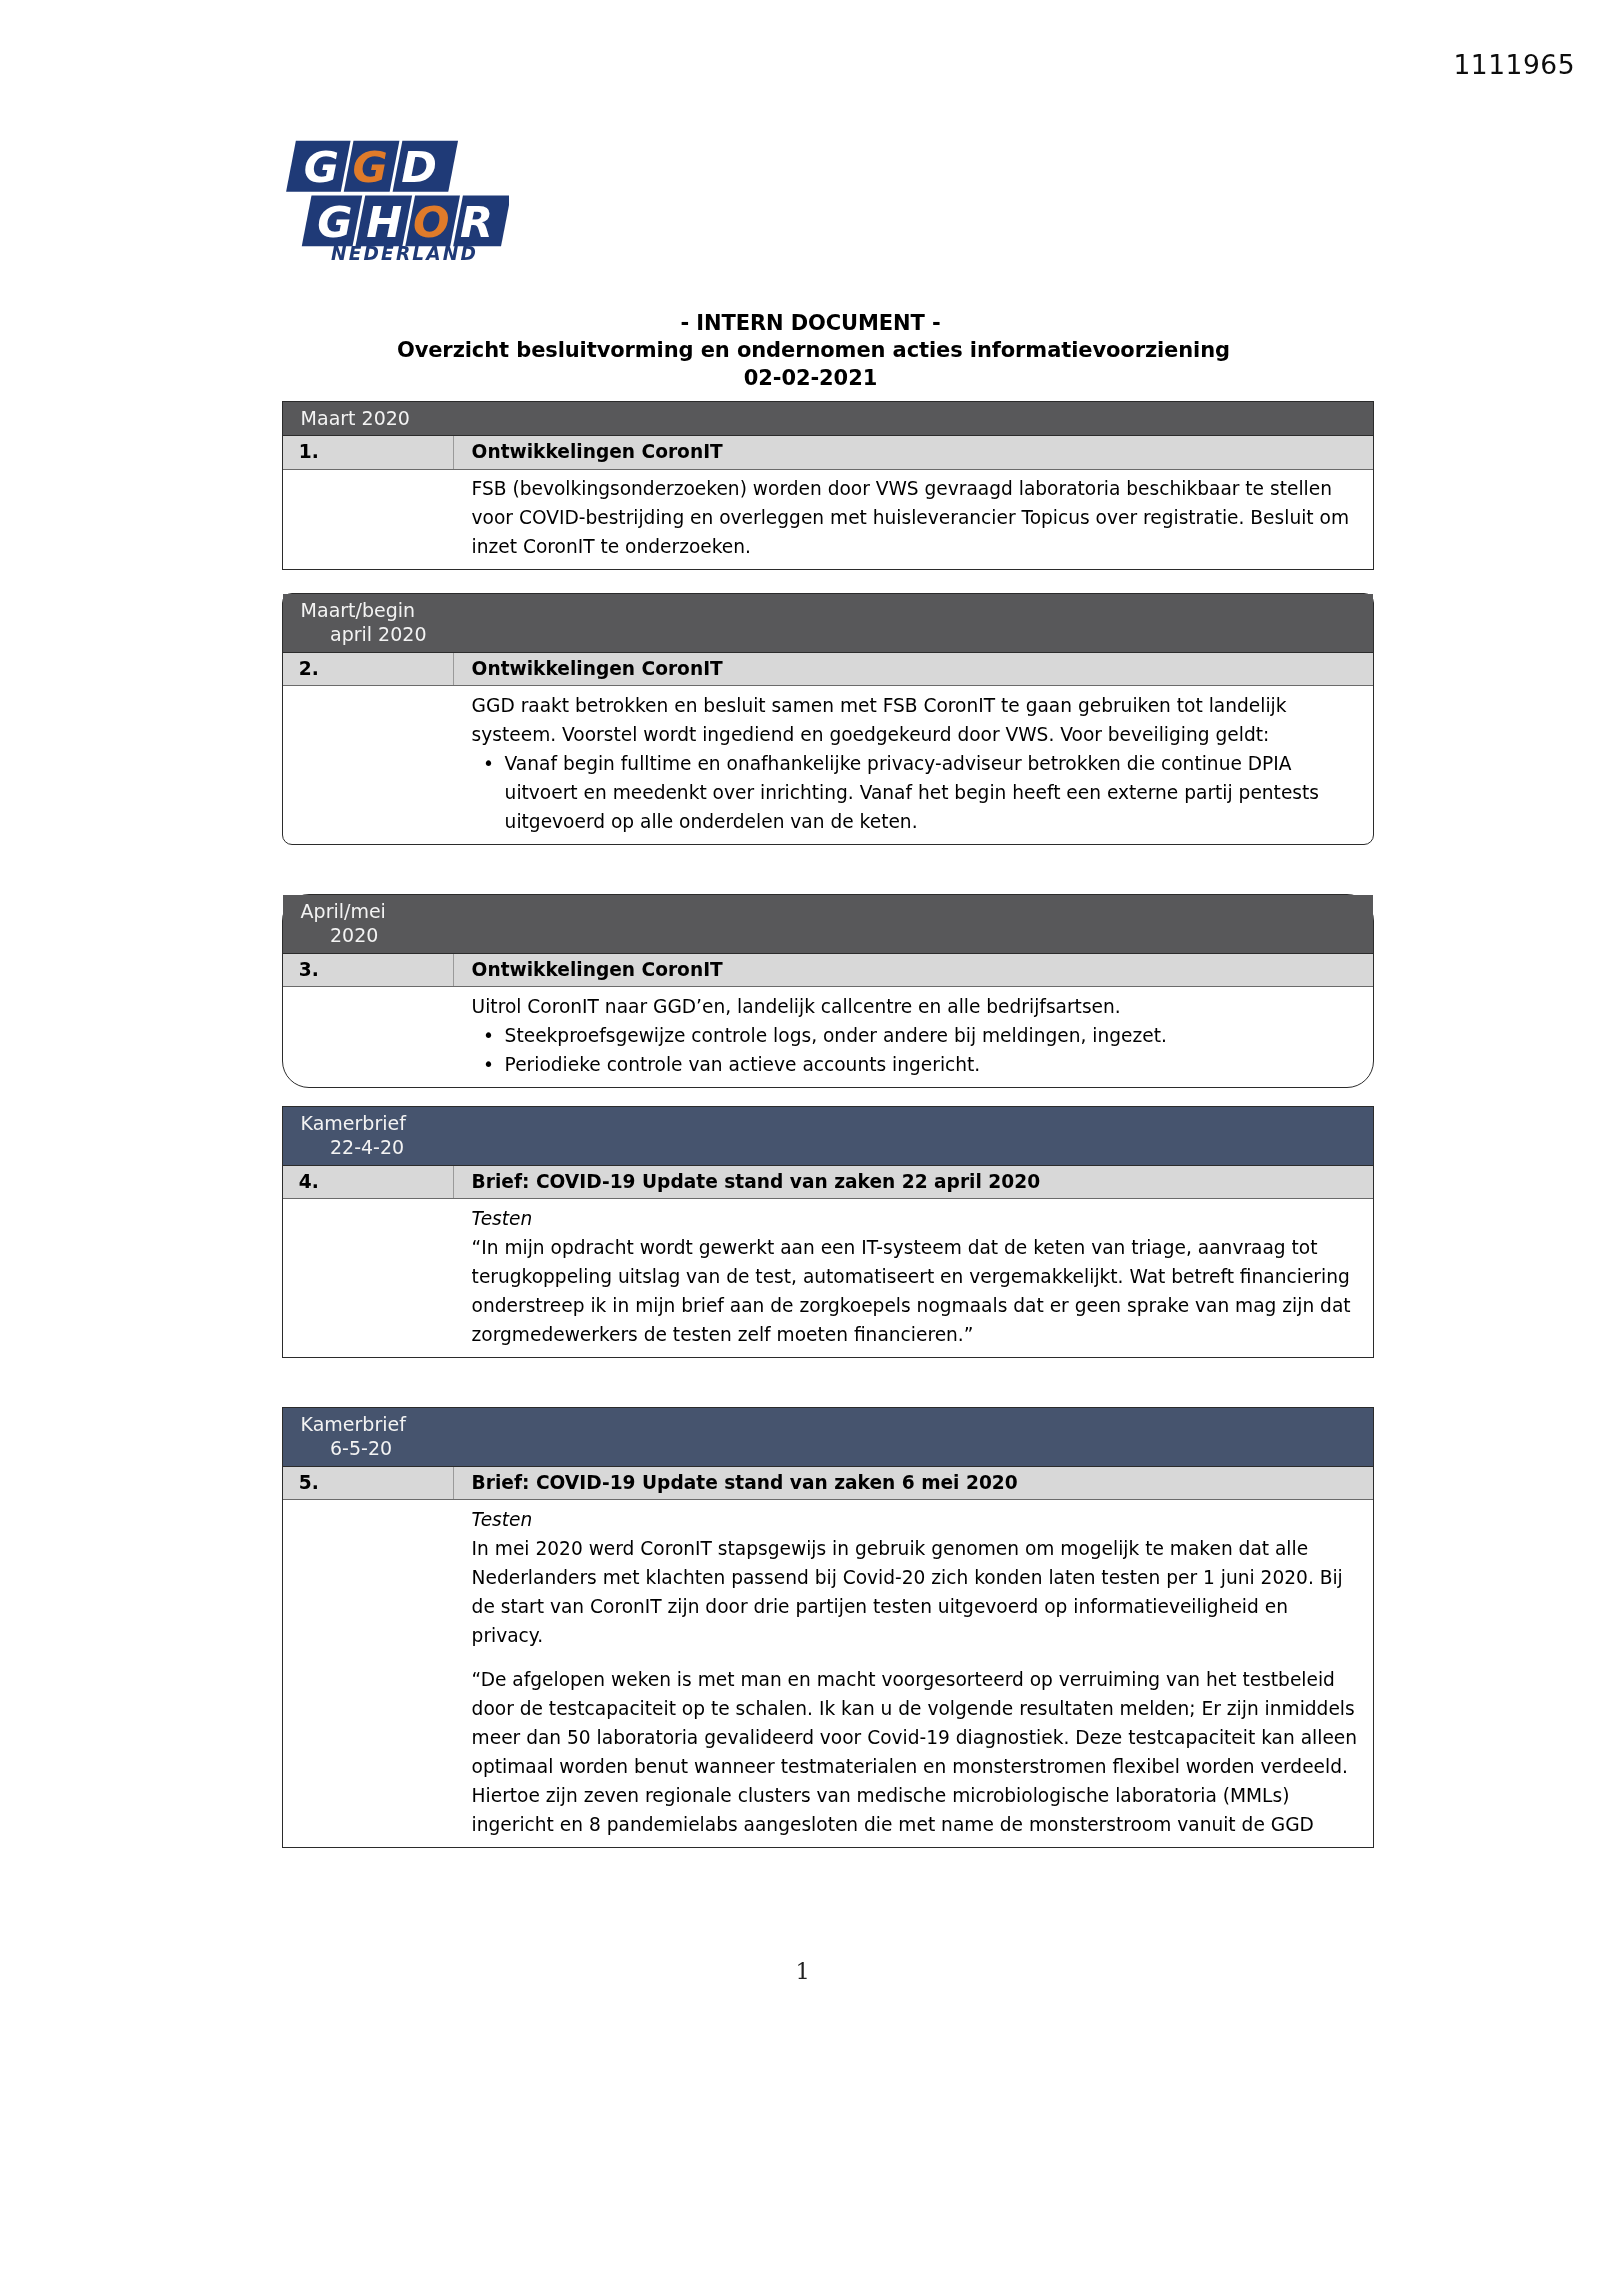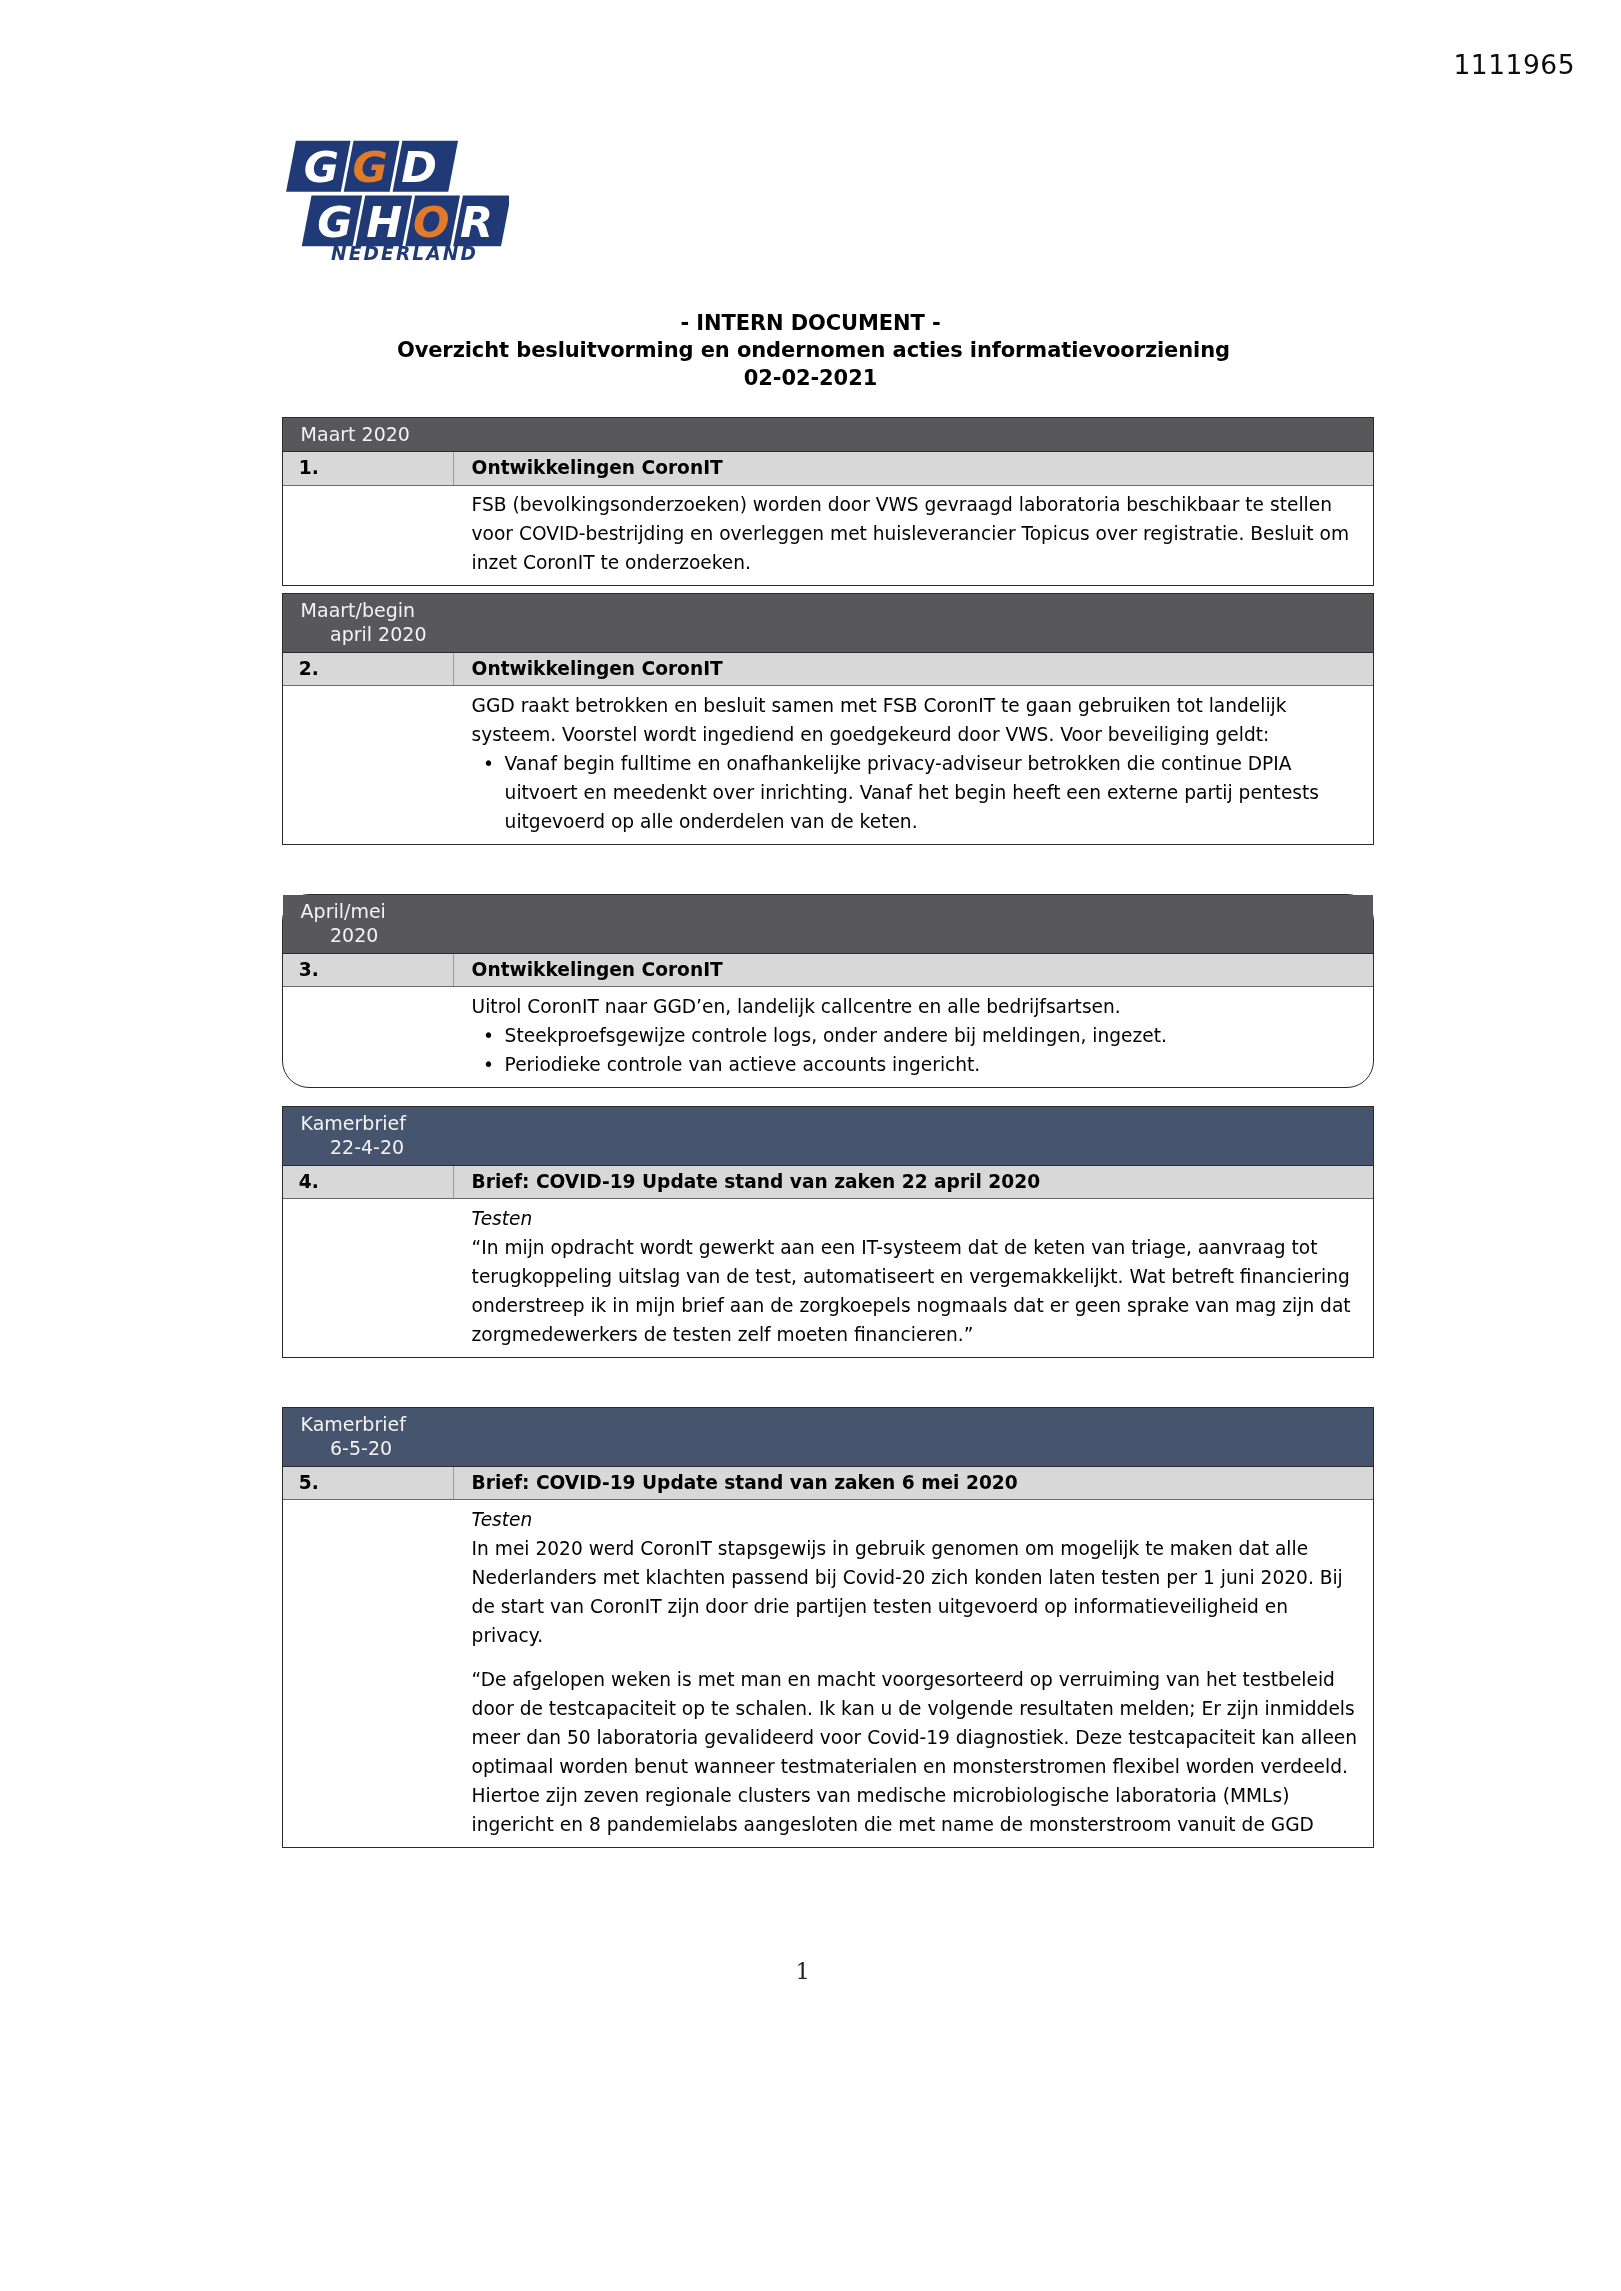"Maart 2020" div.tbl { top: 417px -> 401px }
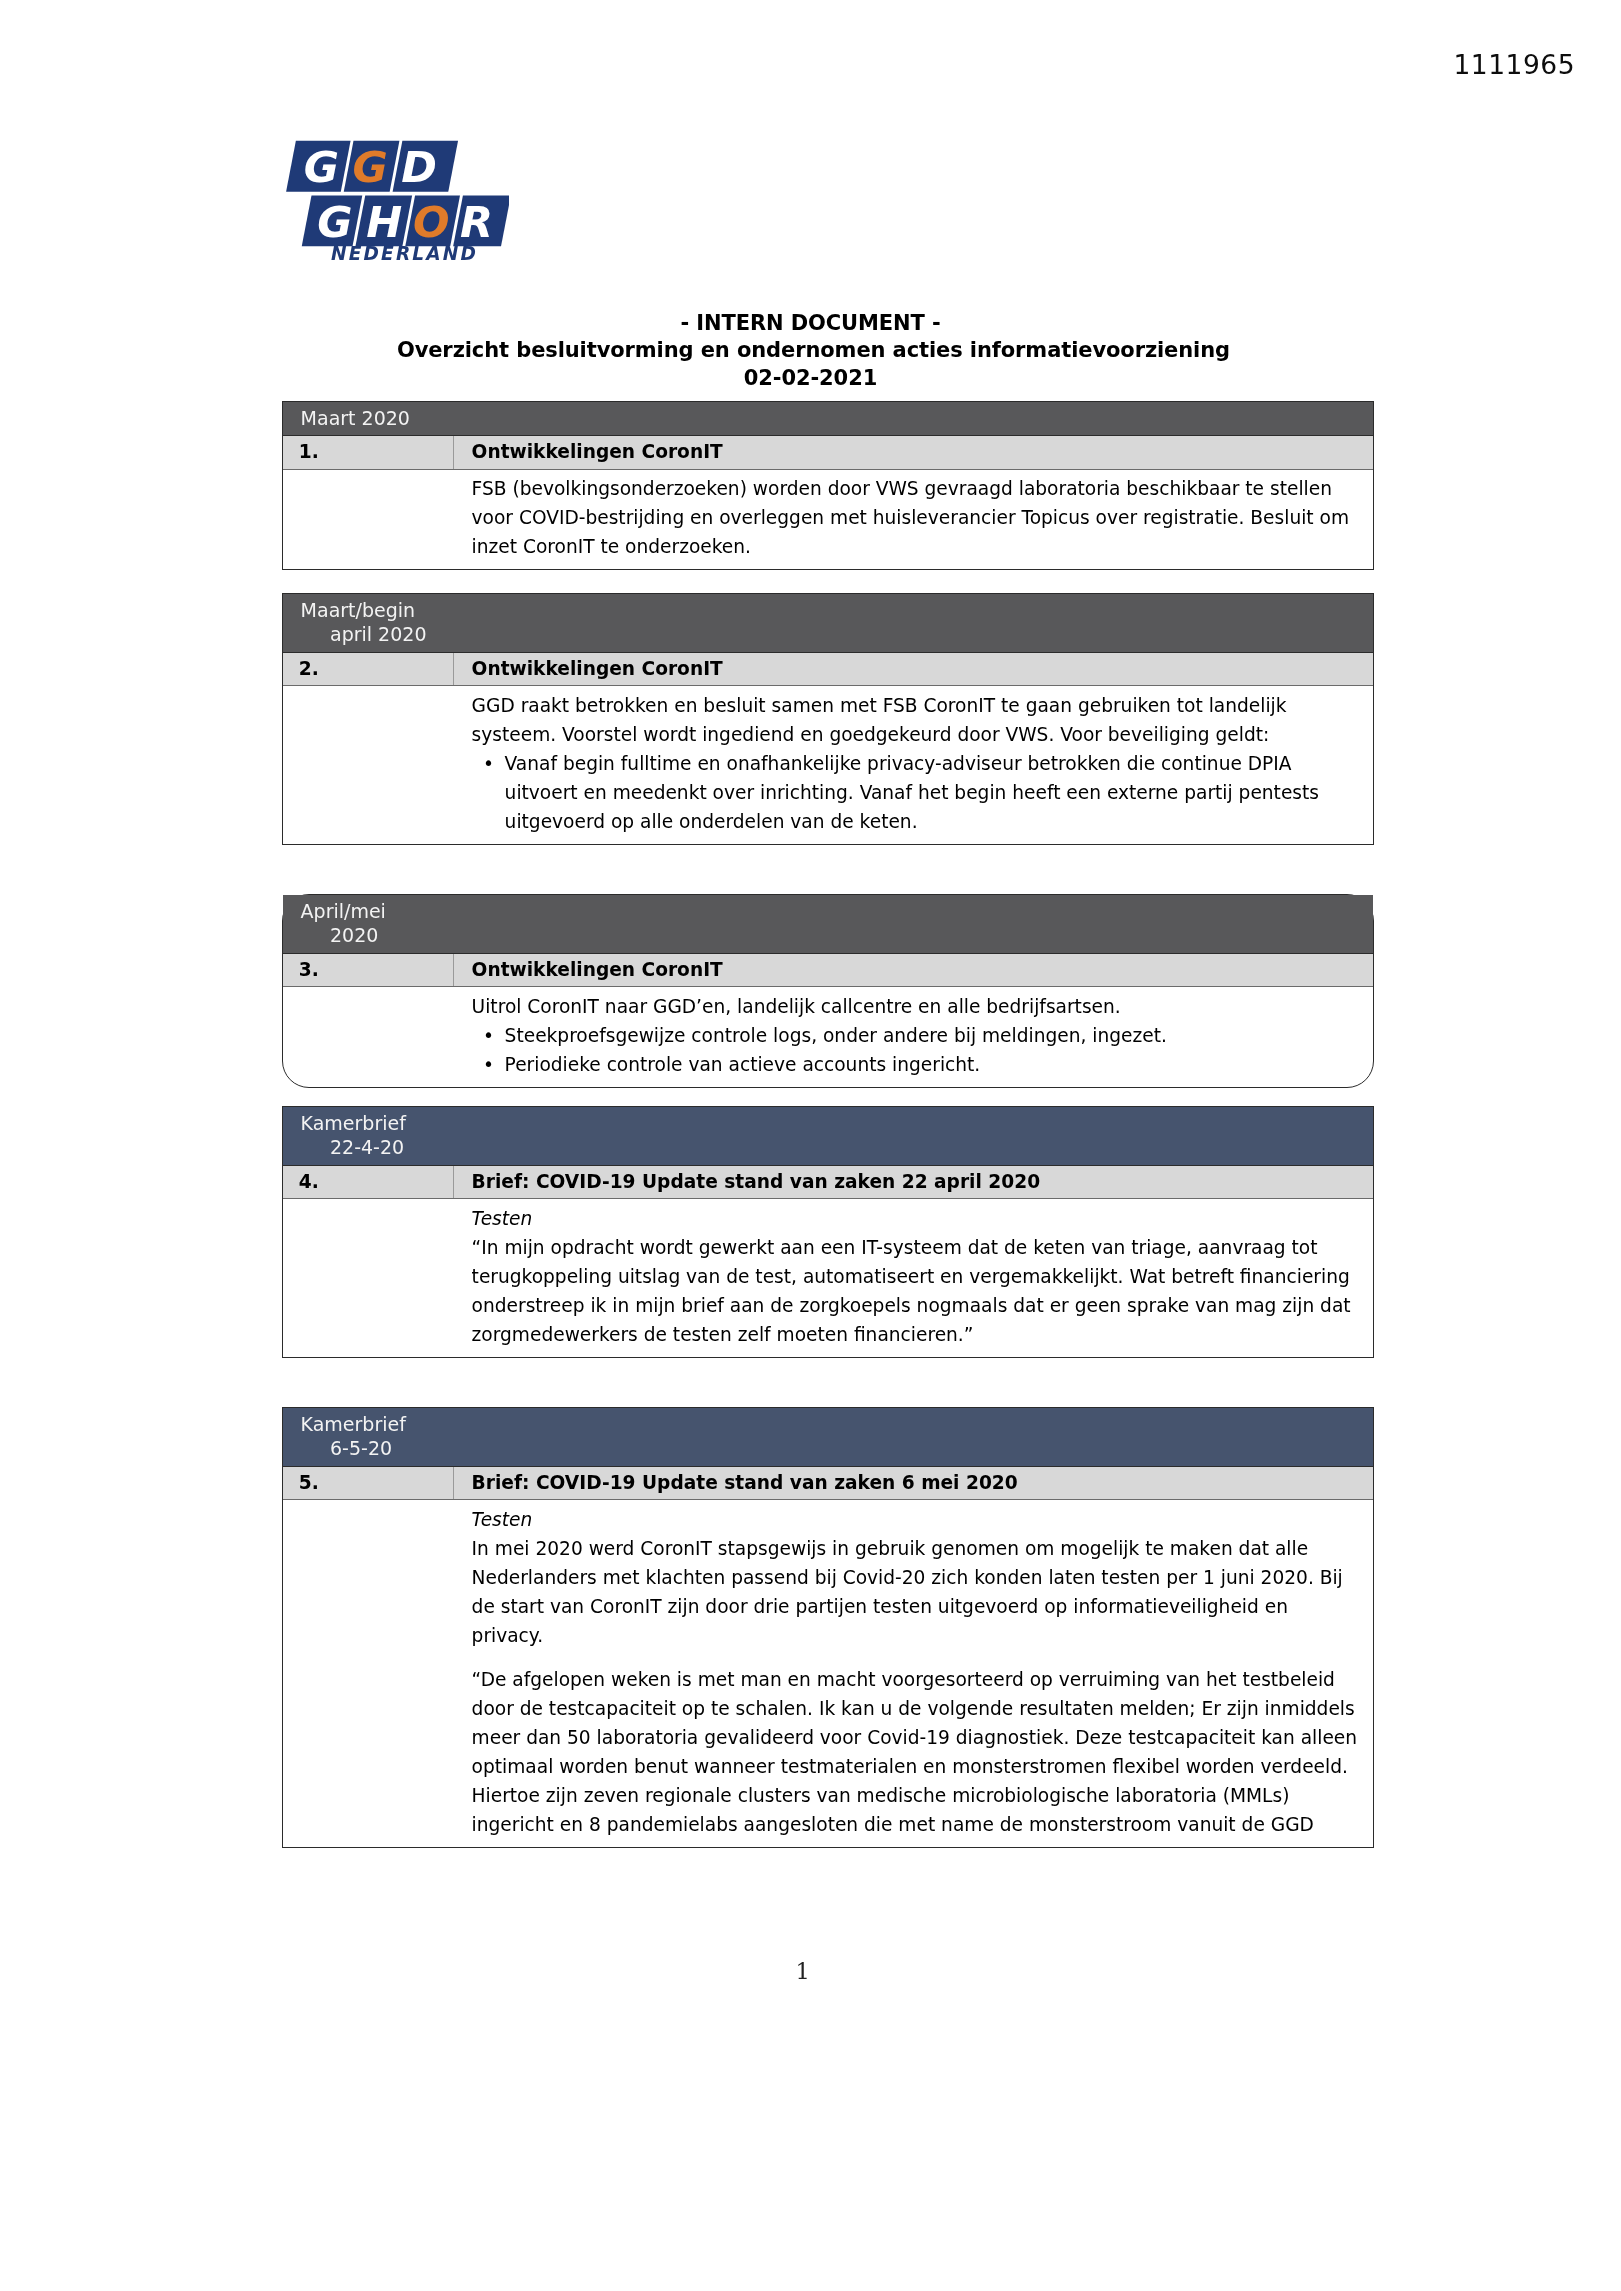"Maart/begin" div.tbl { border-radius: none -> 10px }
